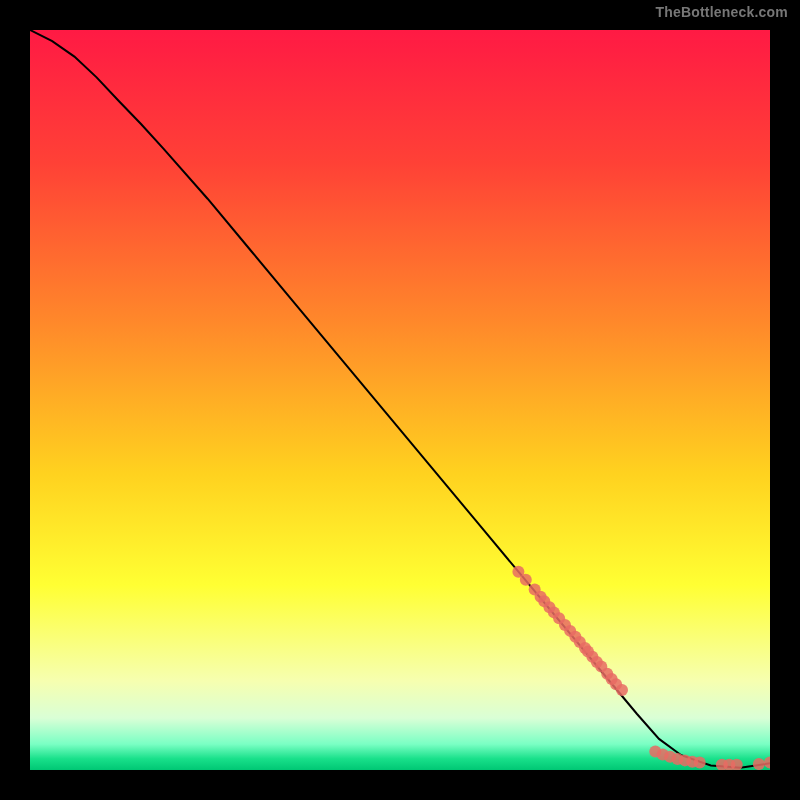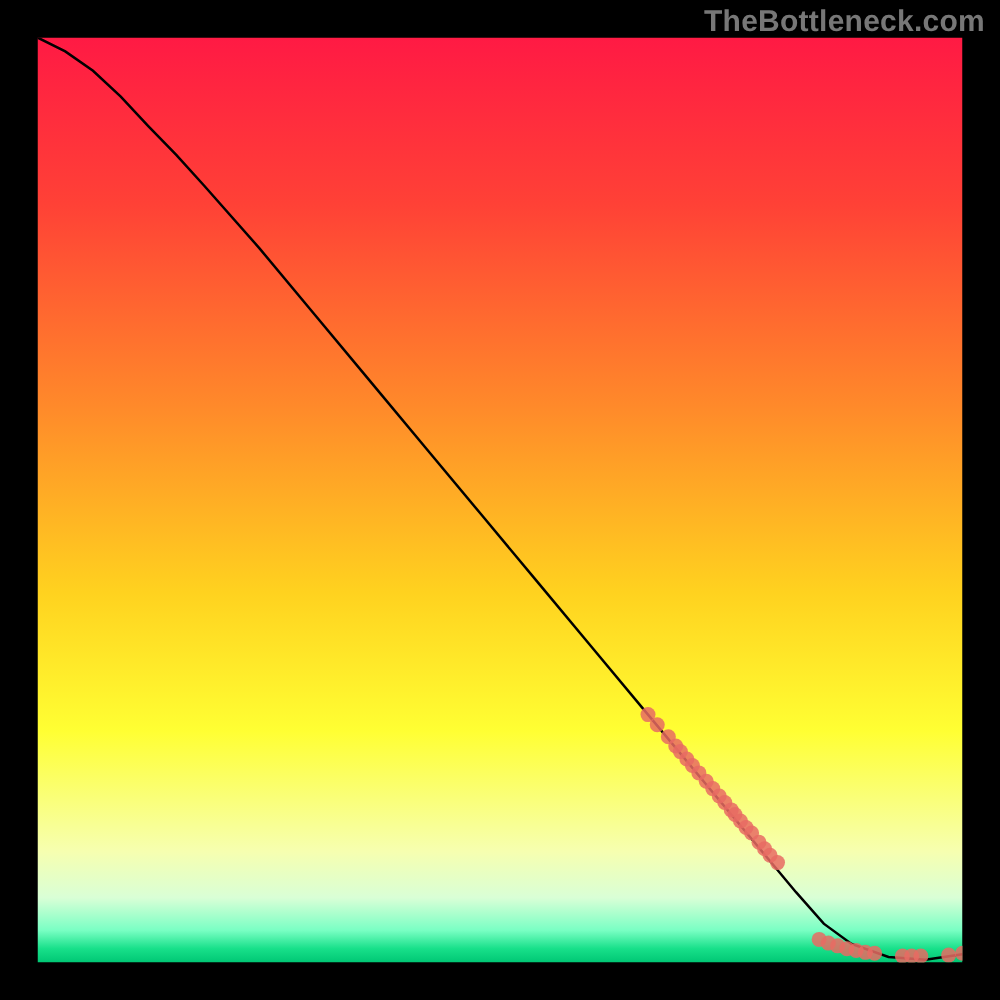"TheBottleneck.com" .watermark { font-size: 24px -> 14px }
